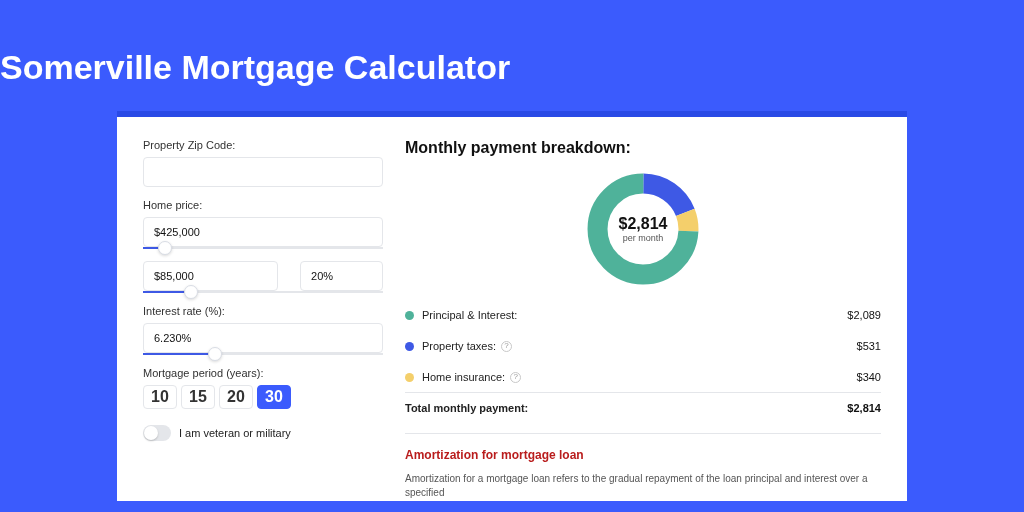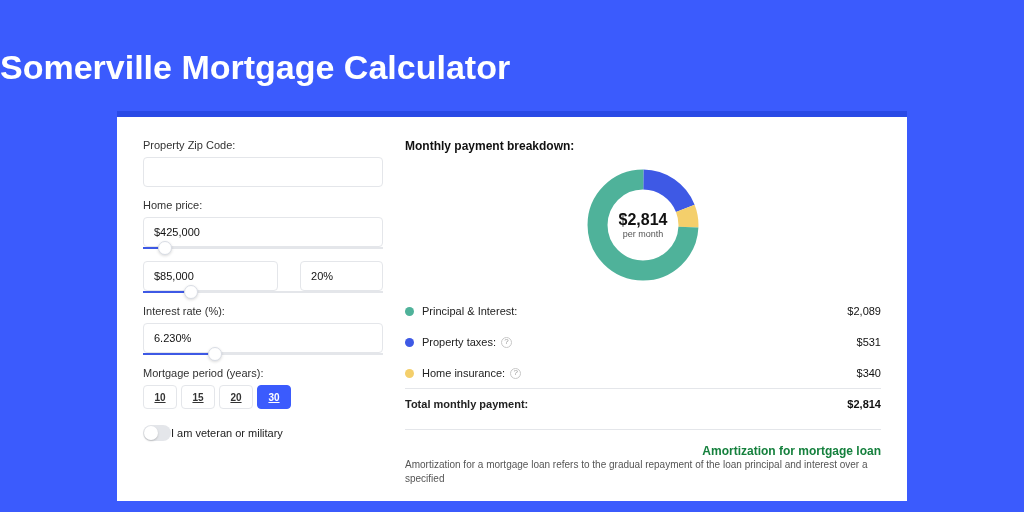"Monthly payment breakdown:" .right h3 { font-size: 12px -> 16px }
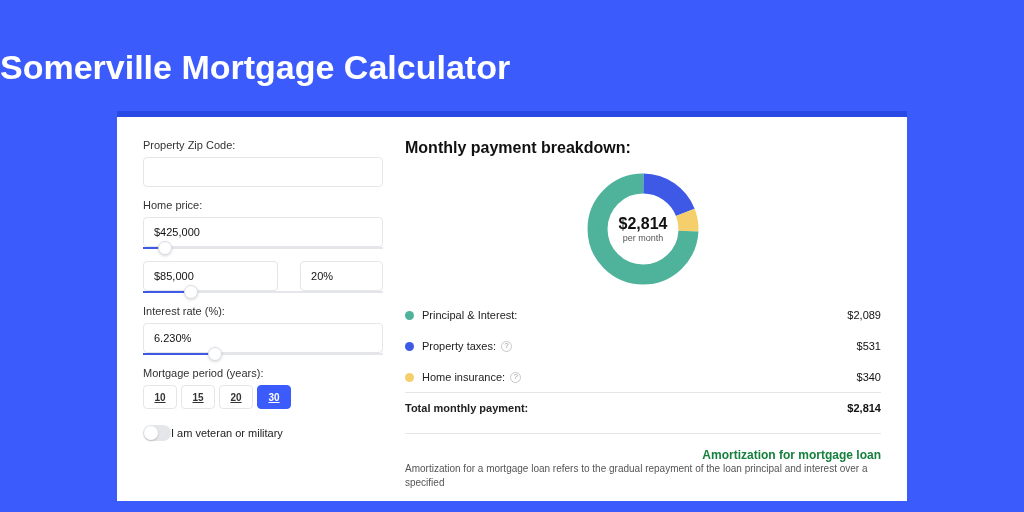"10" .period-btn { font-size: 10px -> 16px; text-decoration: underline -> none }
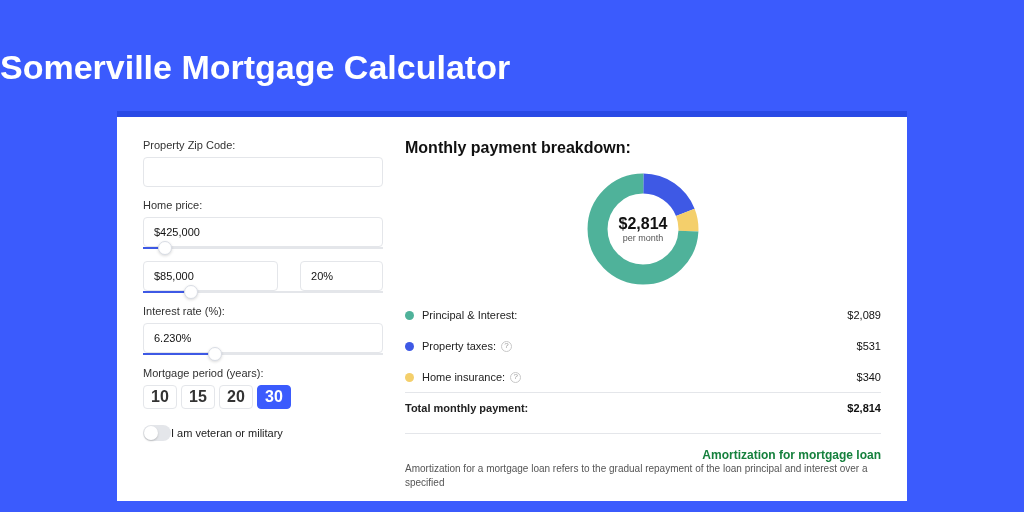"I am veteran or military" .toggle-row { gap: none -> 8px }
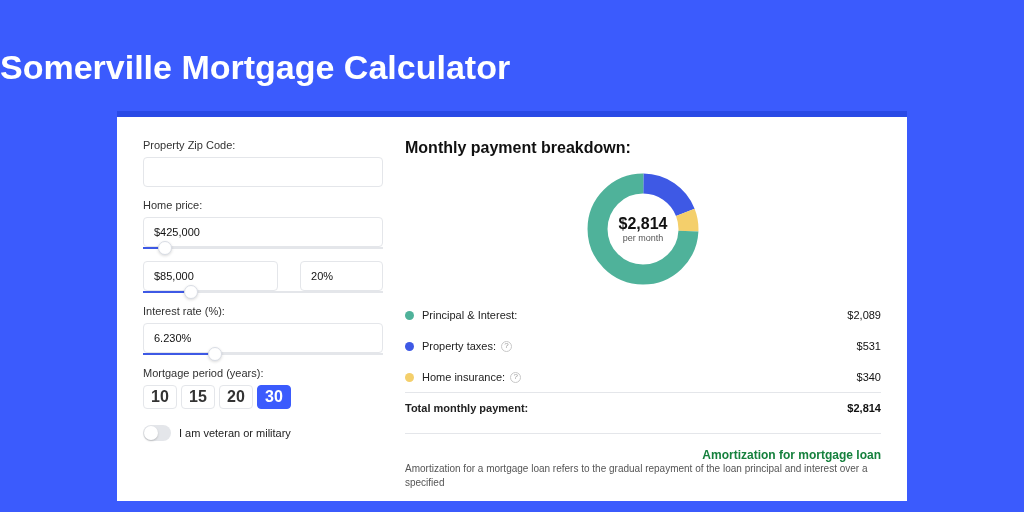"Amortization for mortgage loan" .amort h4 { color: #15803d -> #b91c1c; margin-bottom: none -> 10px; text-align: right -> none }
